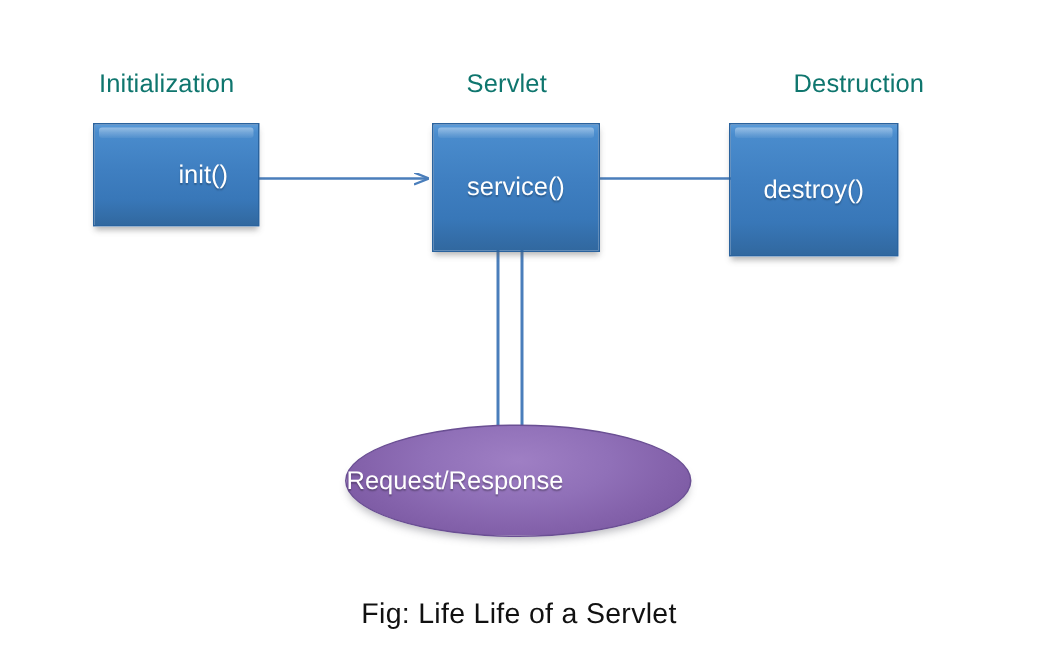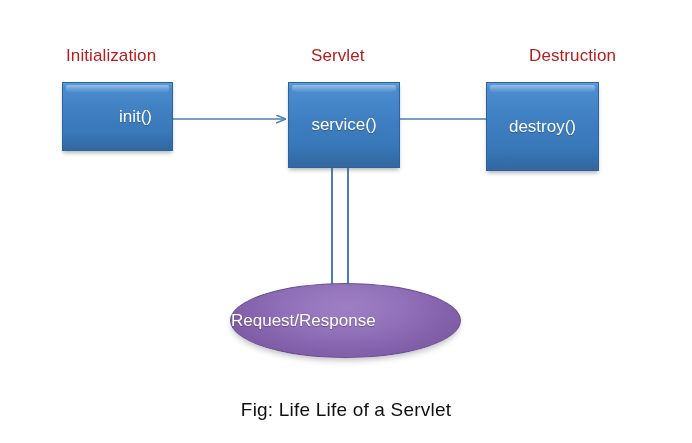"Initialization" .phase-label { color: #b91c1c -> #0f766e }
